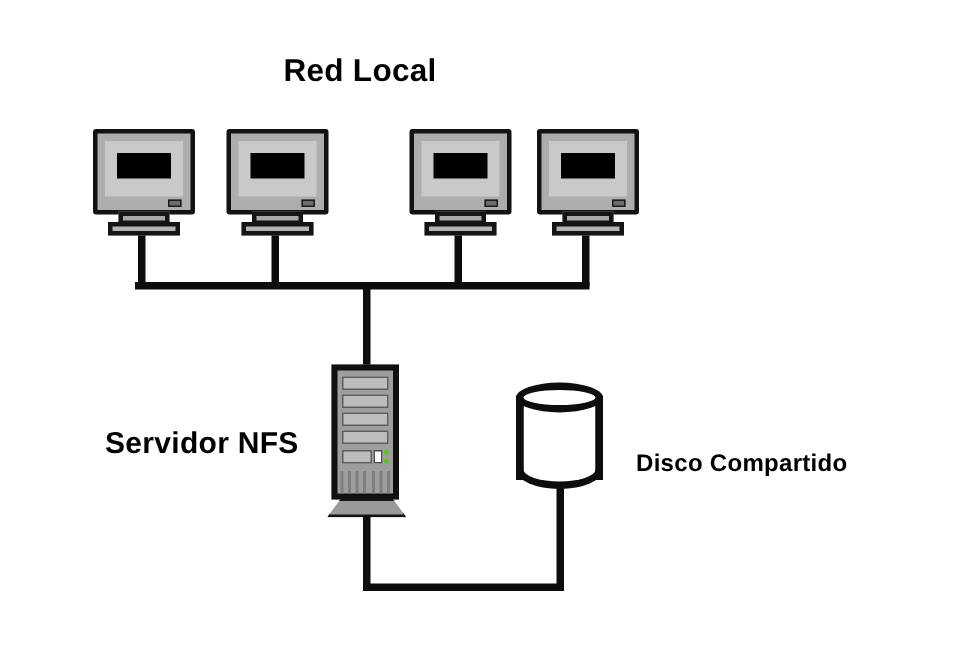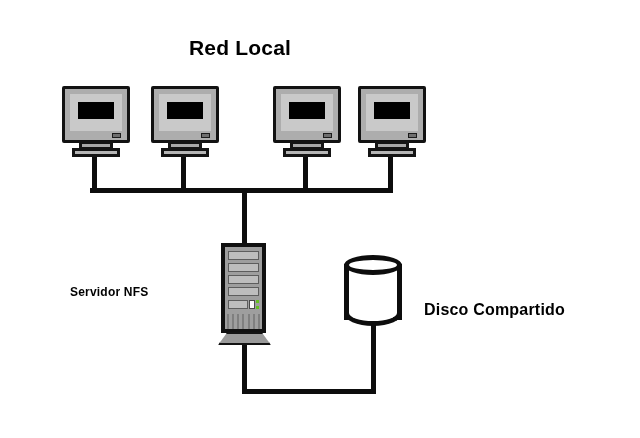"Servidor NFS" #label-servidor { font-size: 12px -> 20px }
